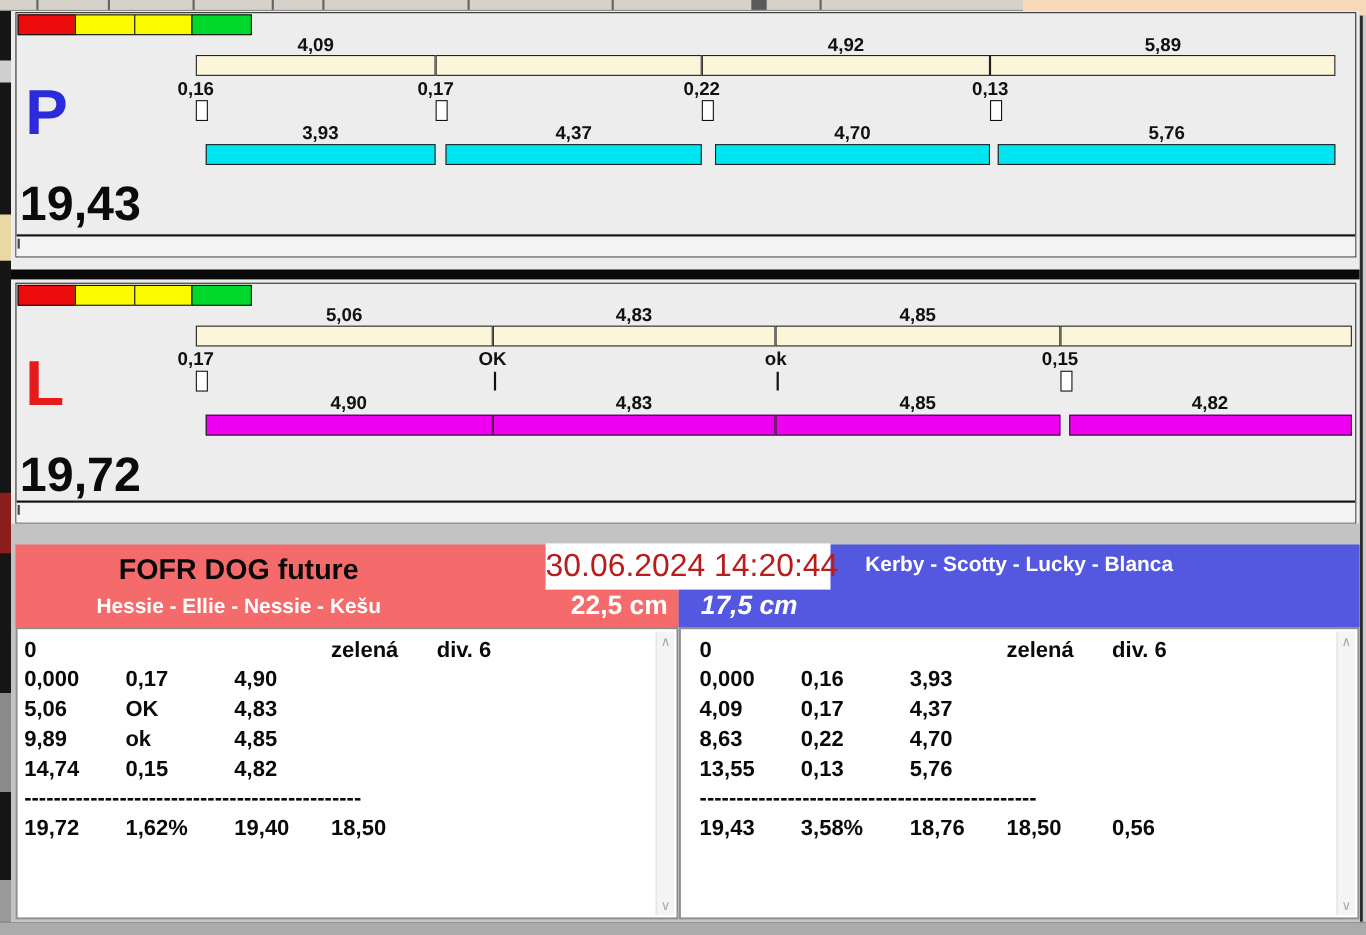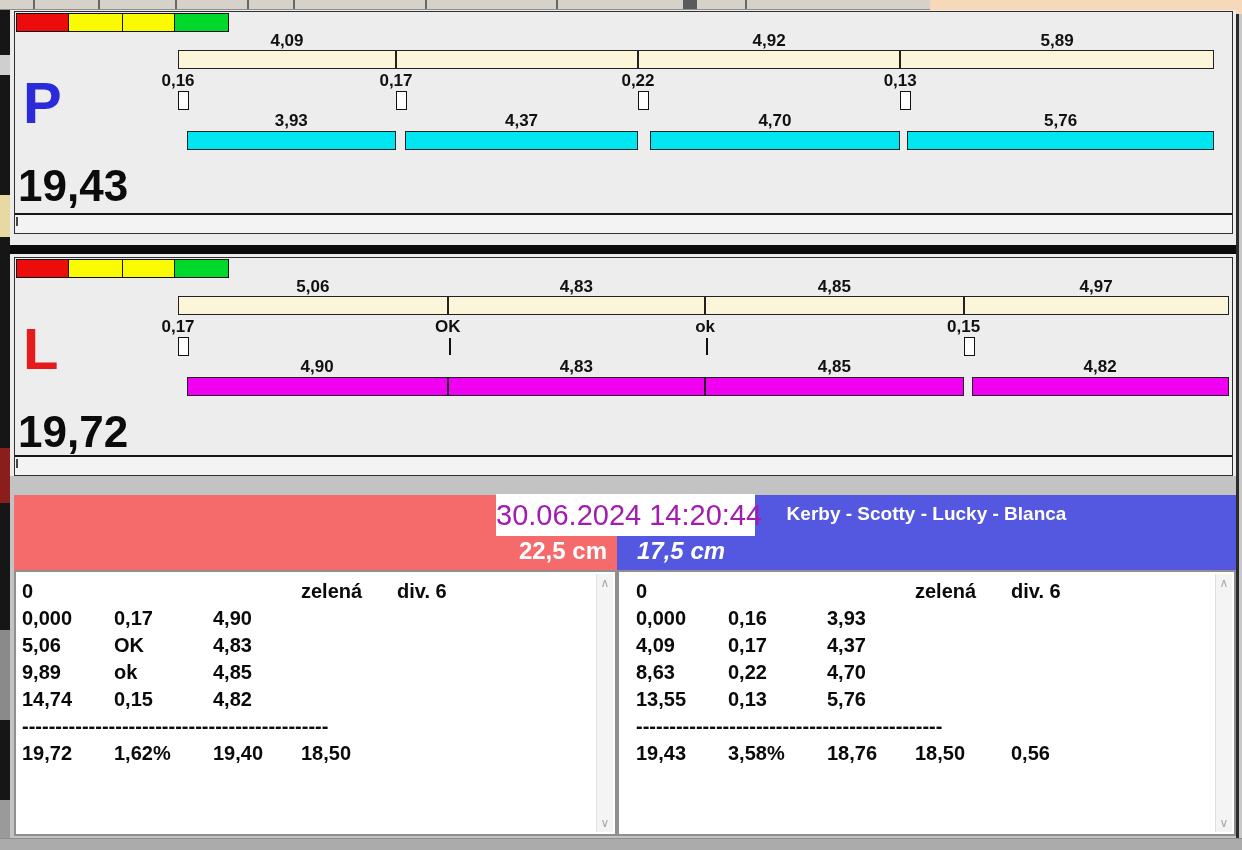"4,97" div.seg-label { html: <div>4,97</div> -> none }
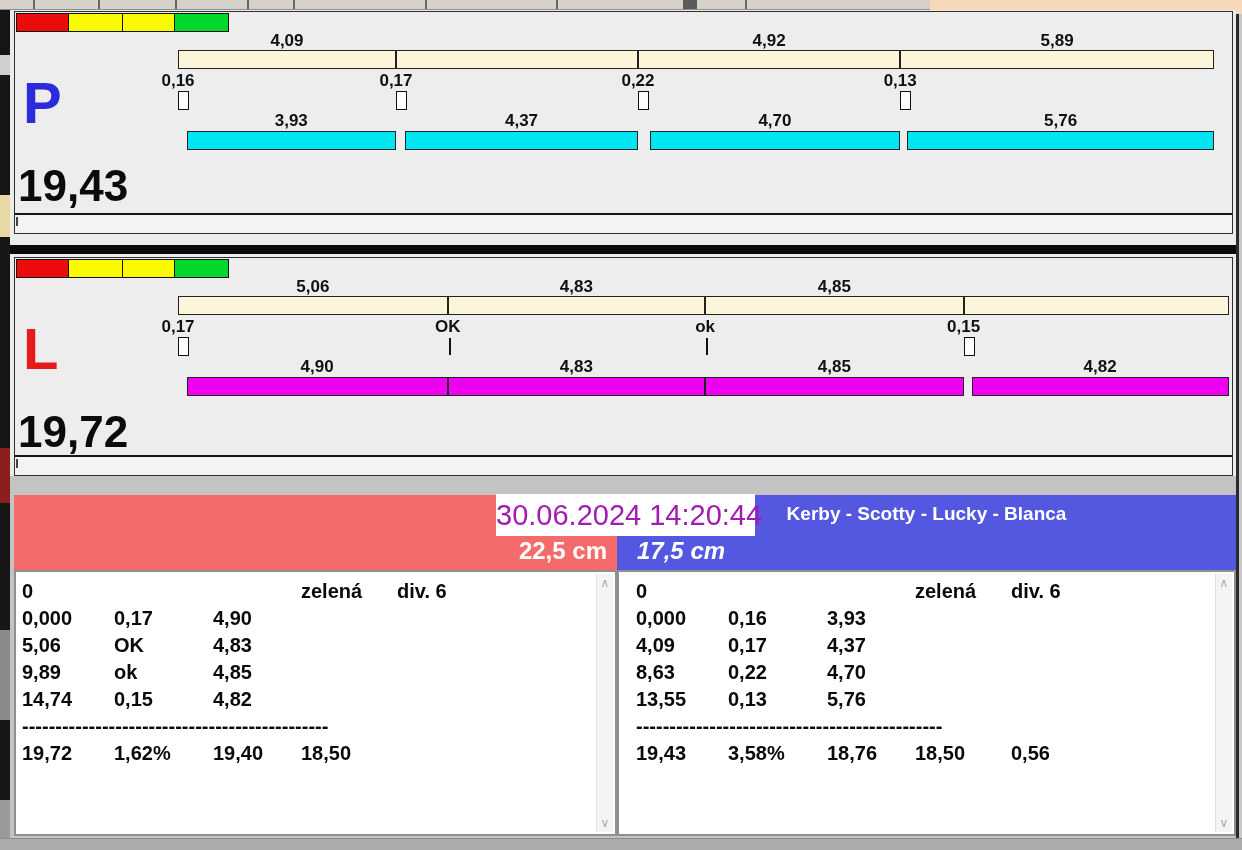"FOFR DOG future" div.team-titlebox { html: none -> <div> <div>FOFR DOG future</div> <div>Hessie - Ellie - Nessie - Kešu</div> </div> }
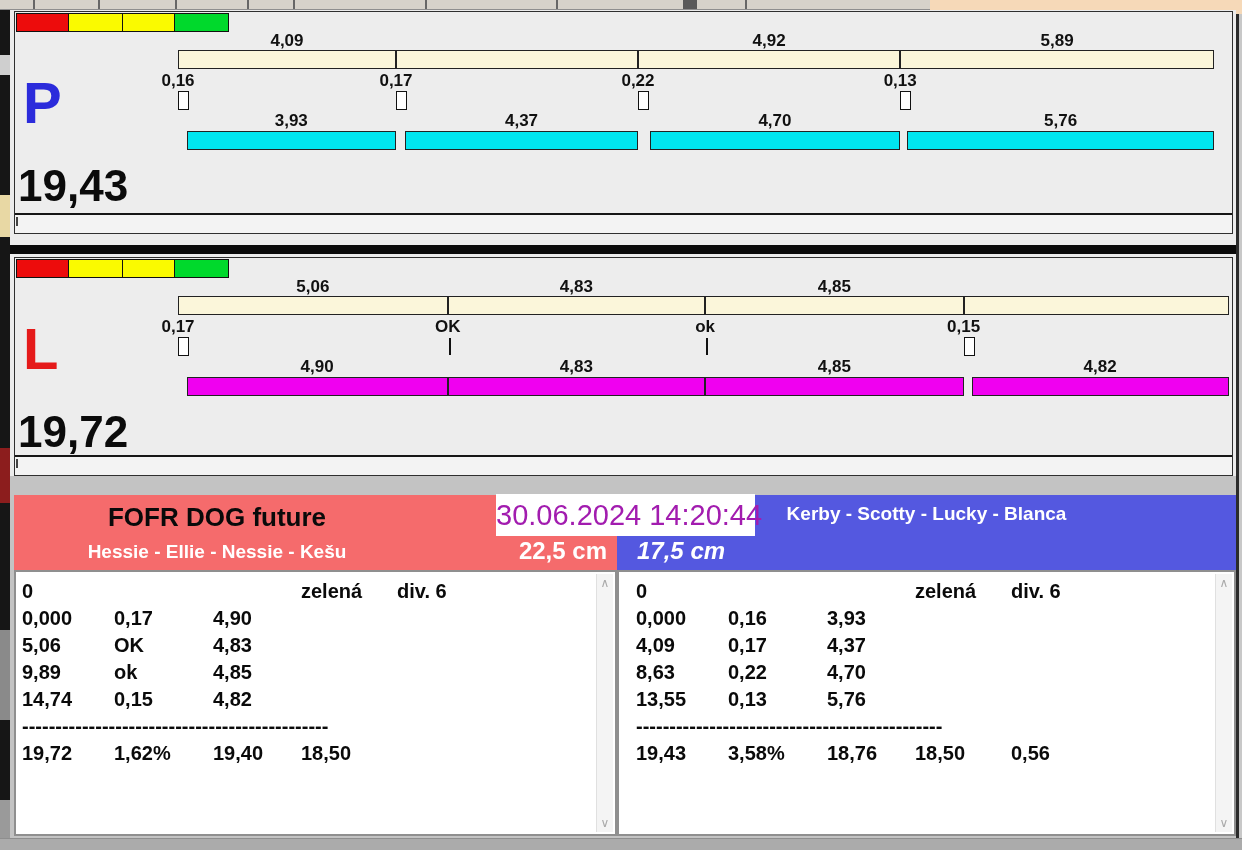"30.06.2024 14:20:44" #clock-box { color: #a21caf -> #b91c1c }
